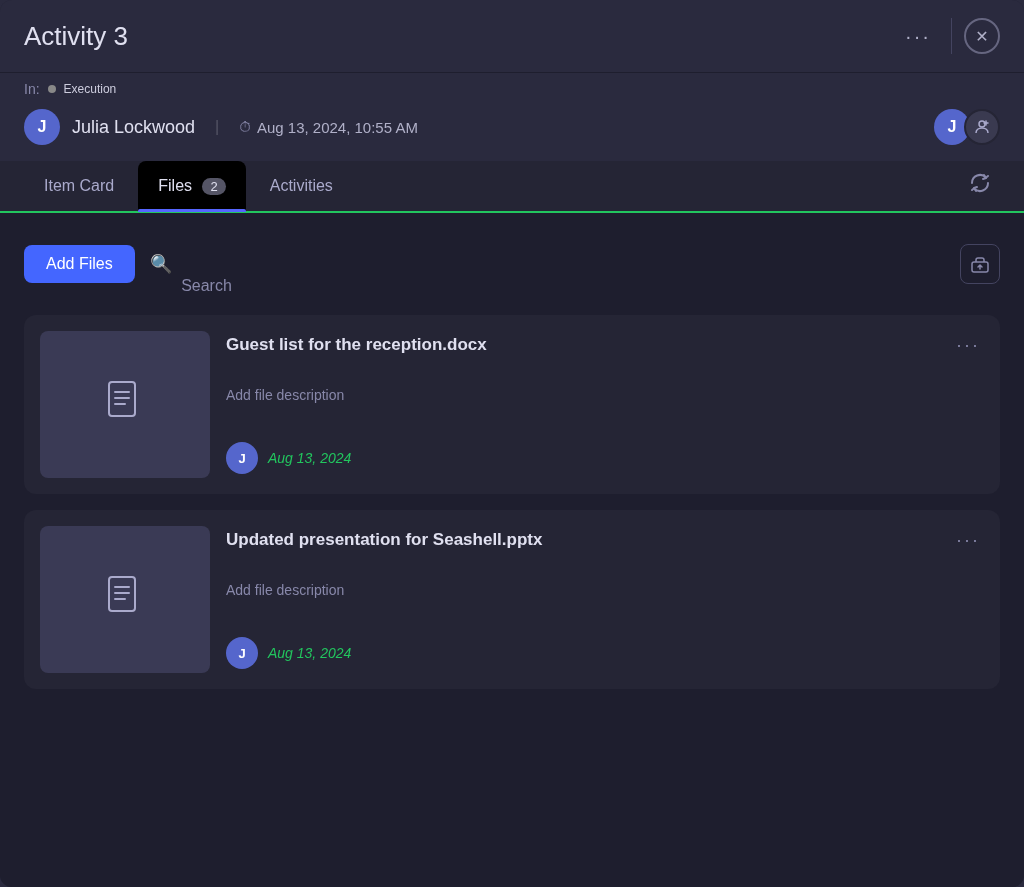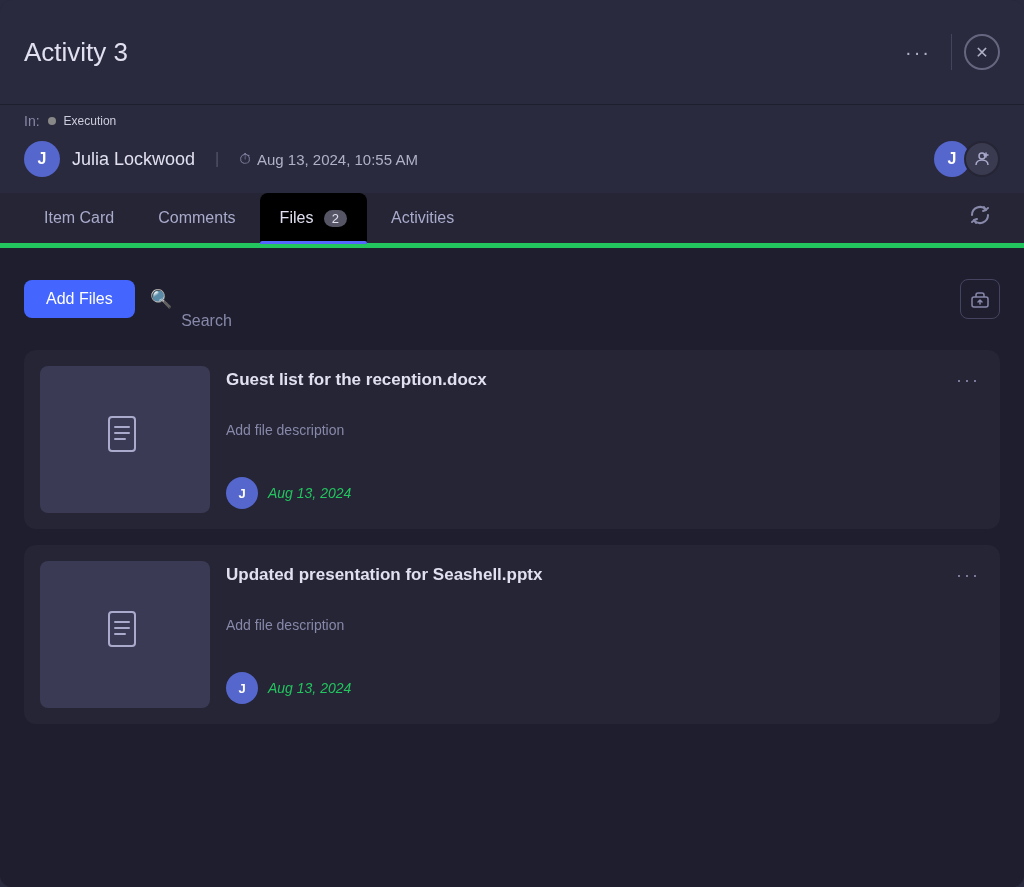"Activity 3" .header { padding: 34px 24px -> 18px 24px }
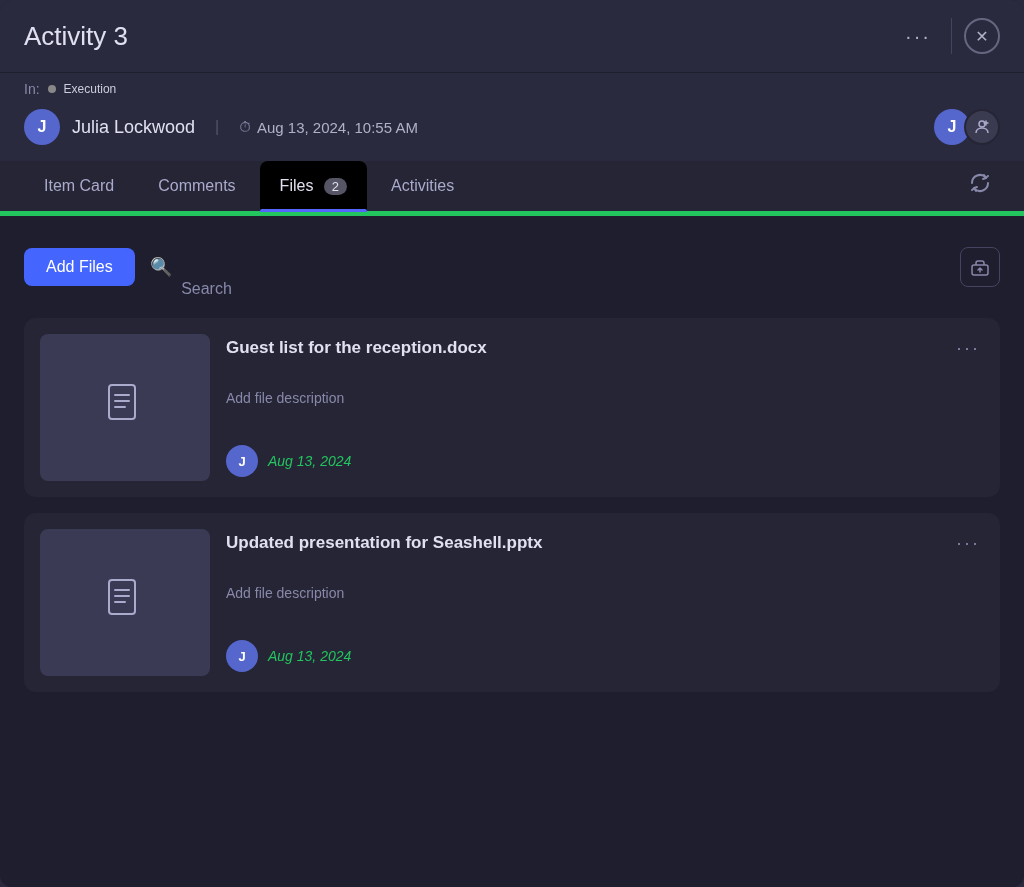"Item Card" .tabs-bar { border-bottom: 5px solid #22c55e -> 2px solid #22c55e }
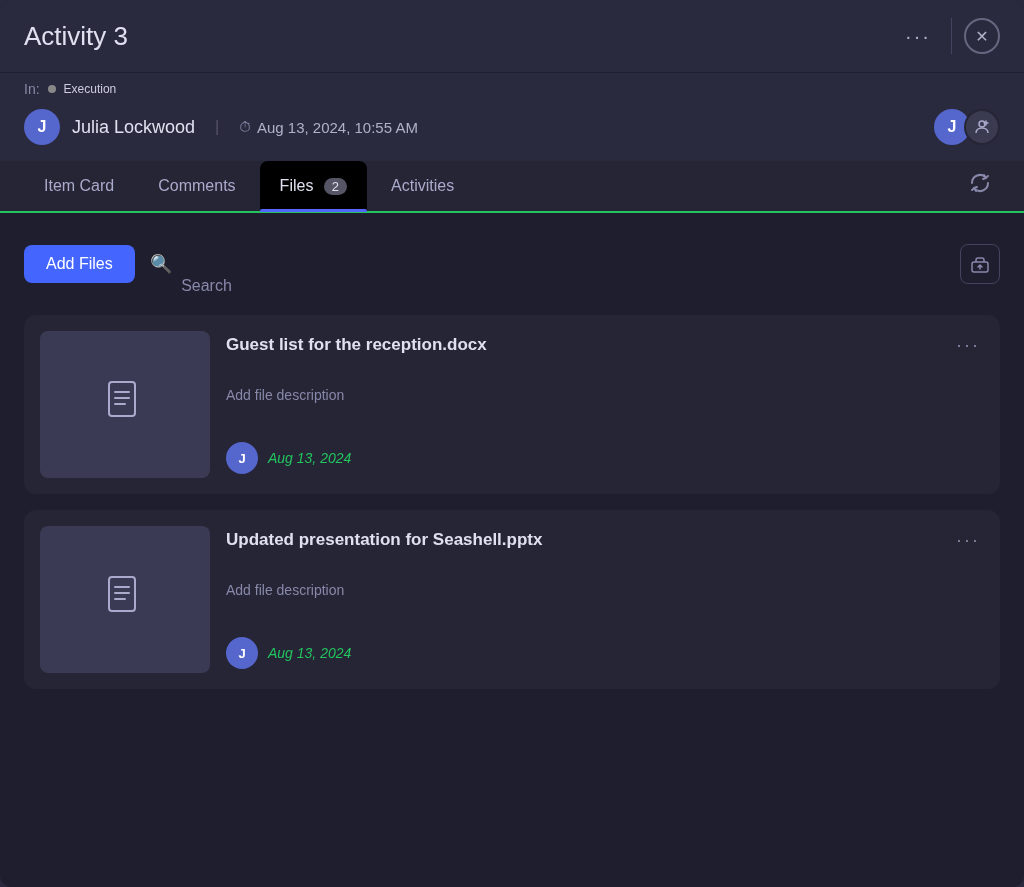"Comments" button.tab { html: <button> <span>Comments</span> </button> -> none }
